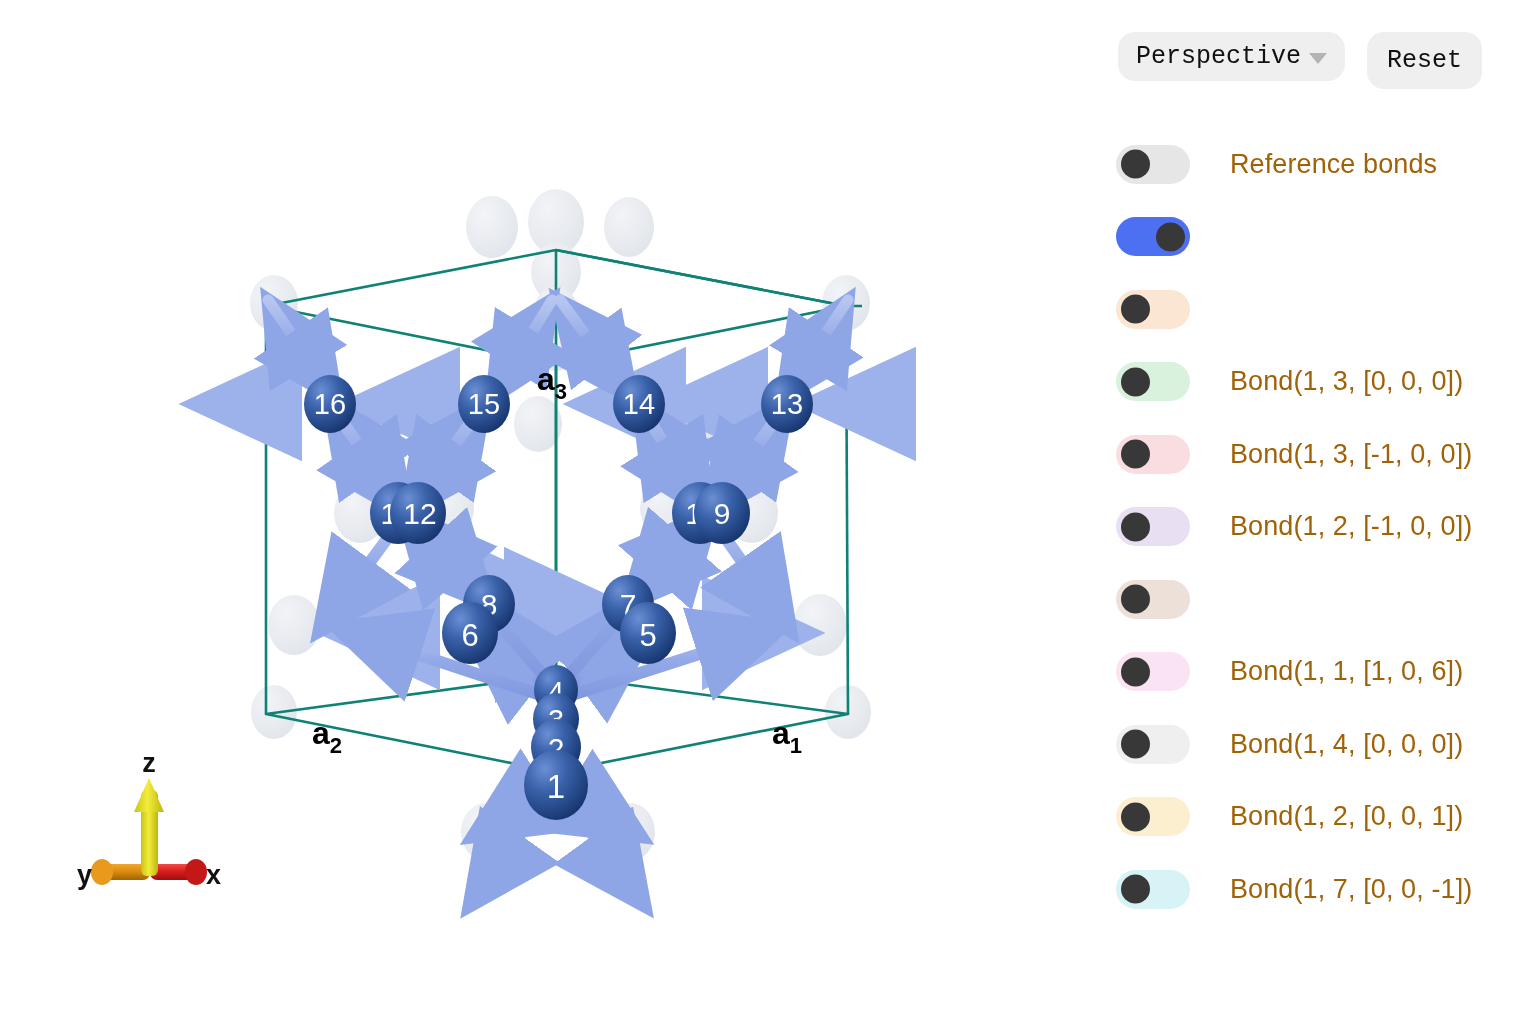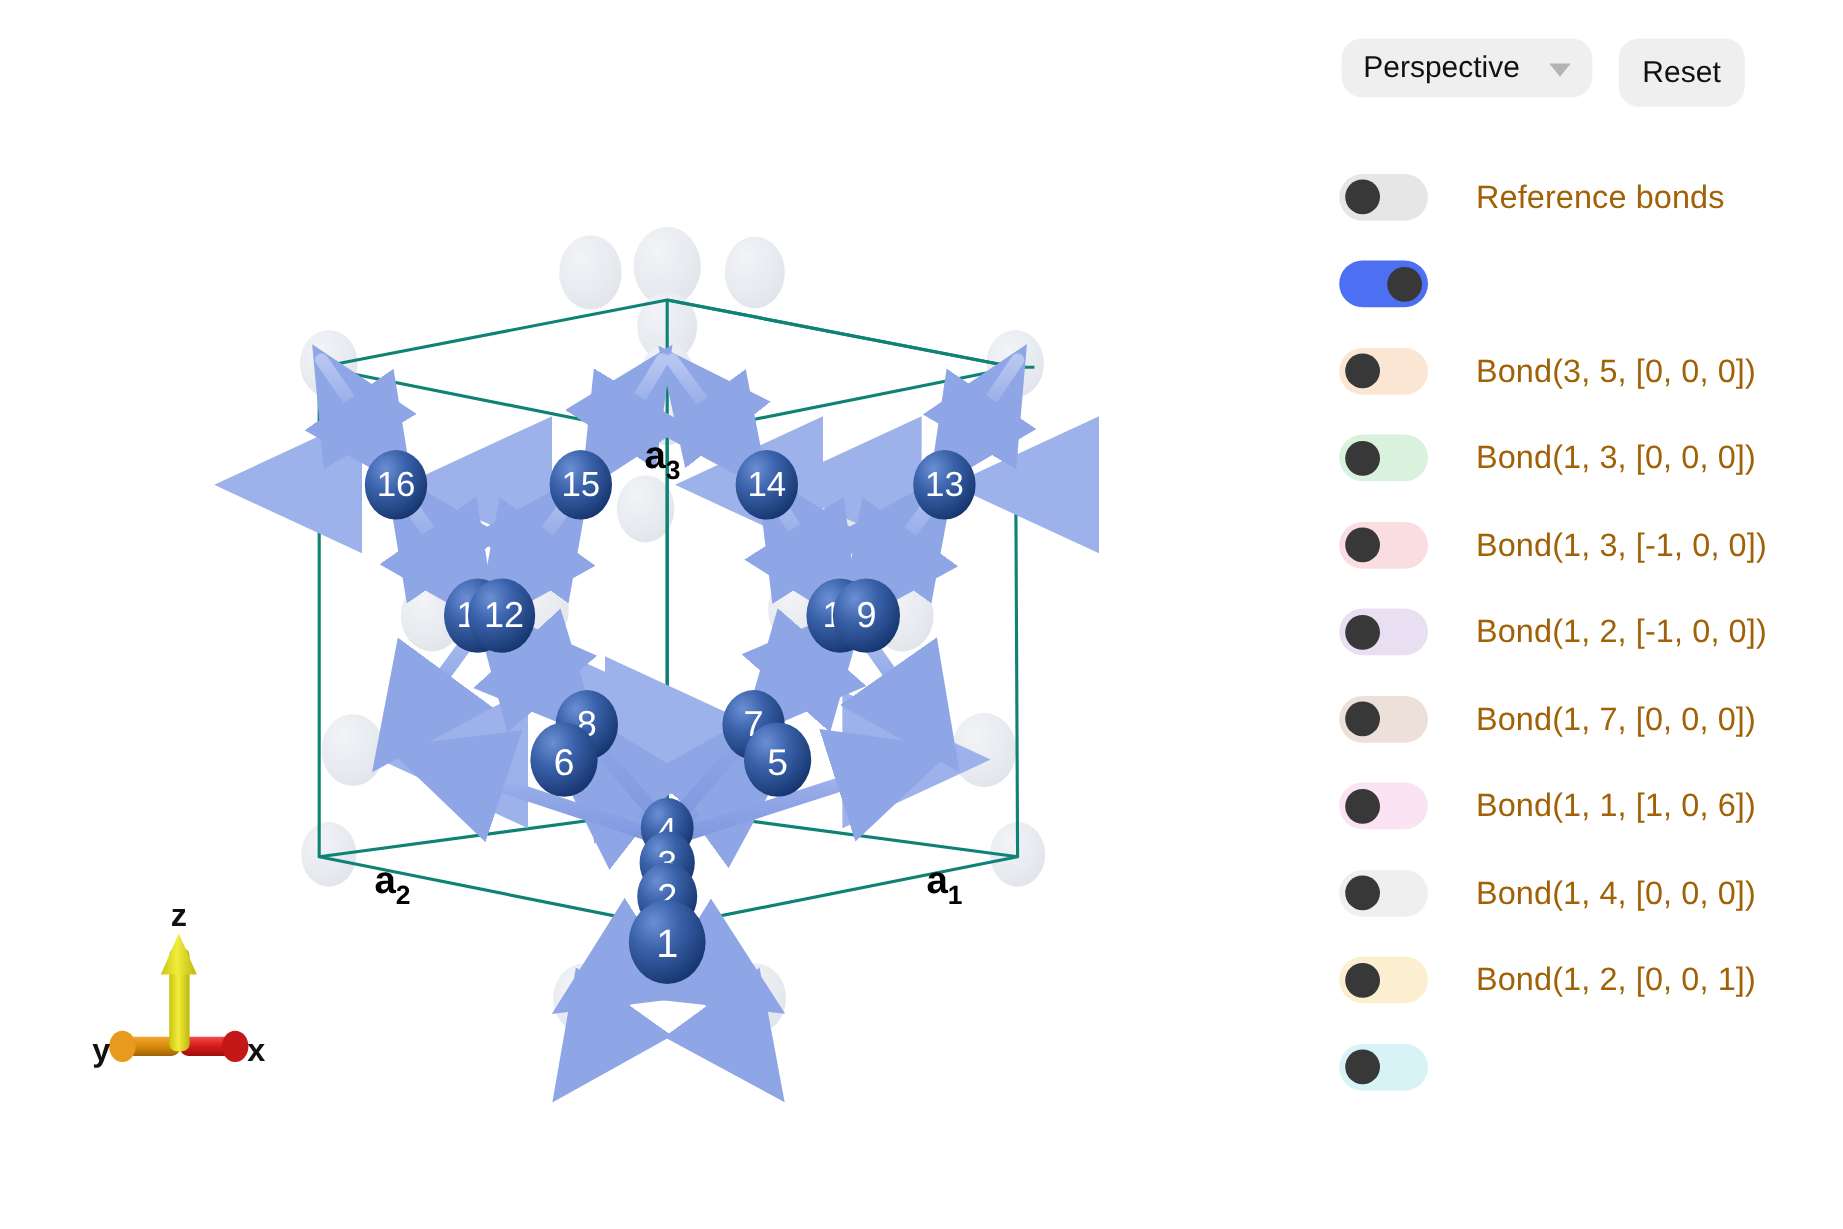"Perspective" .btn { font-family: Liberation Sans, sans-serif -> Liberation Mono, monospace; gap: 24px -> 8px }
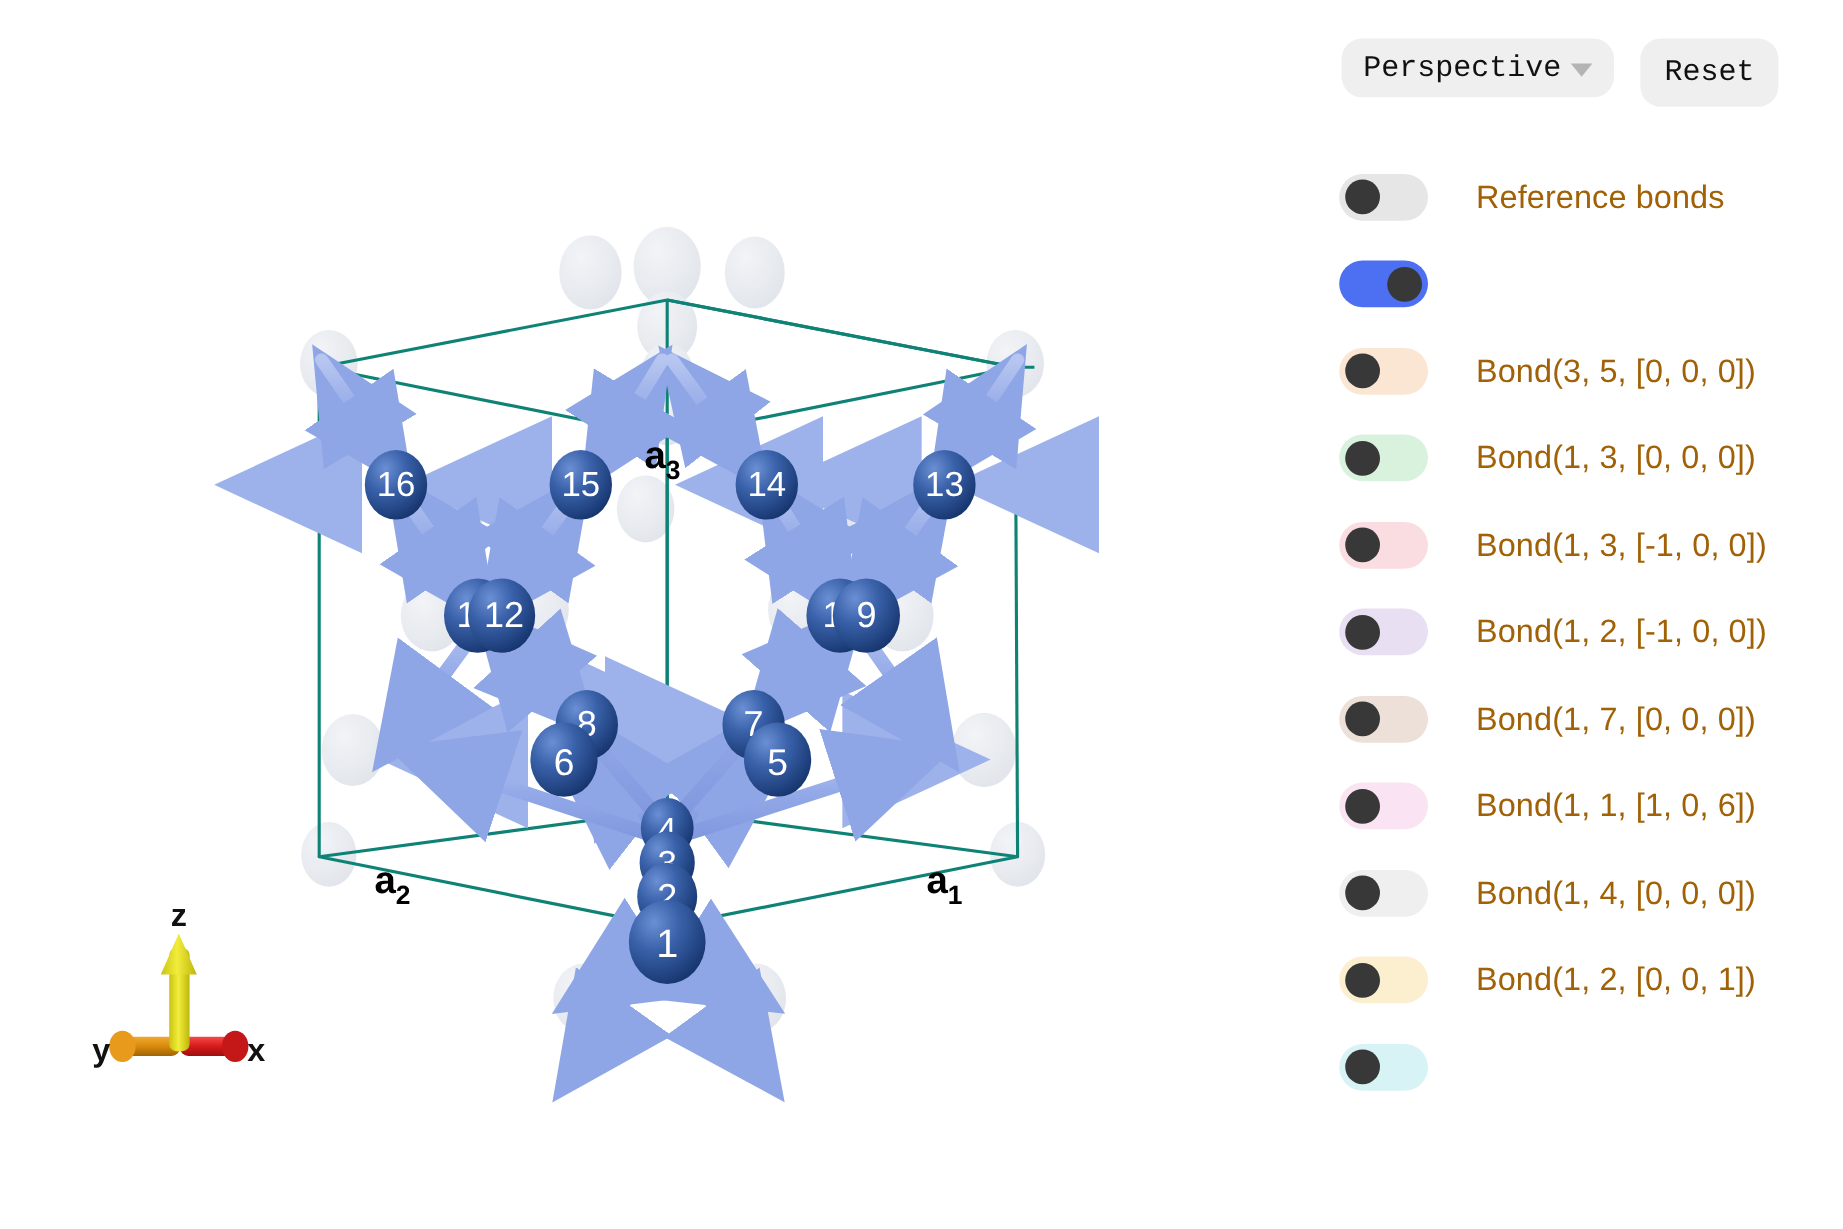"Bond(3, 5, [0, 0, 0])" div.legend-label { html: <div>Bond(3, 5, [0, 0, 0])</div> -> none }
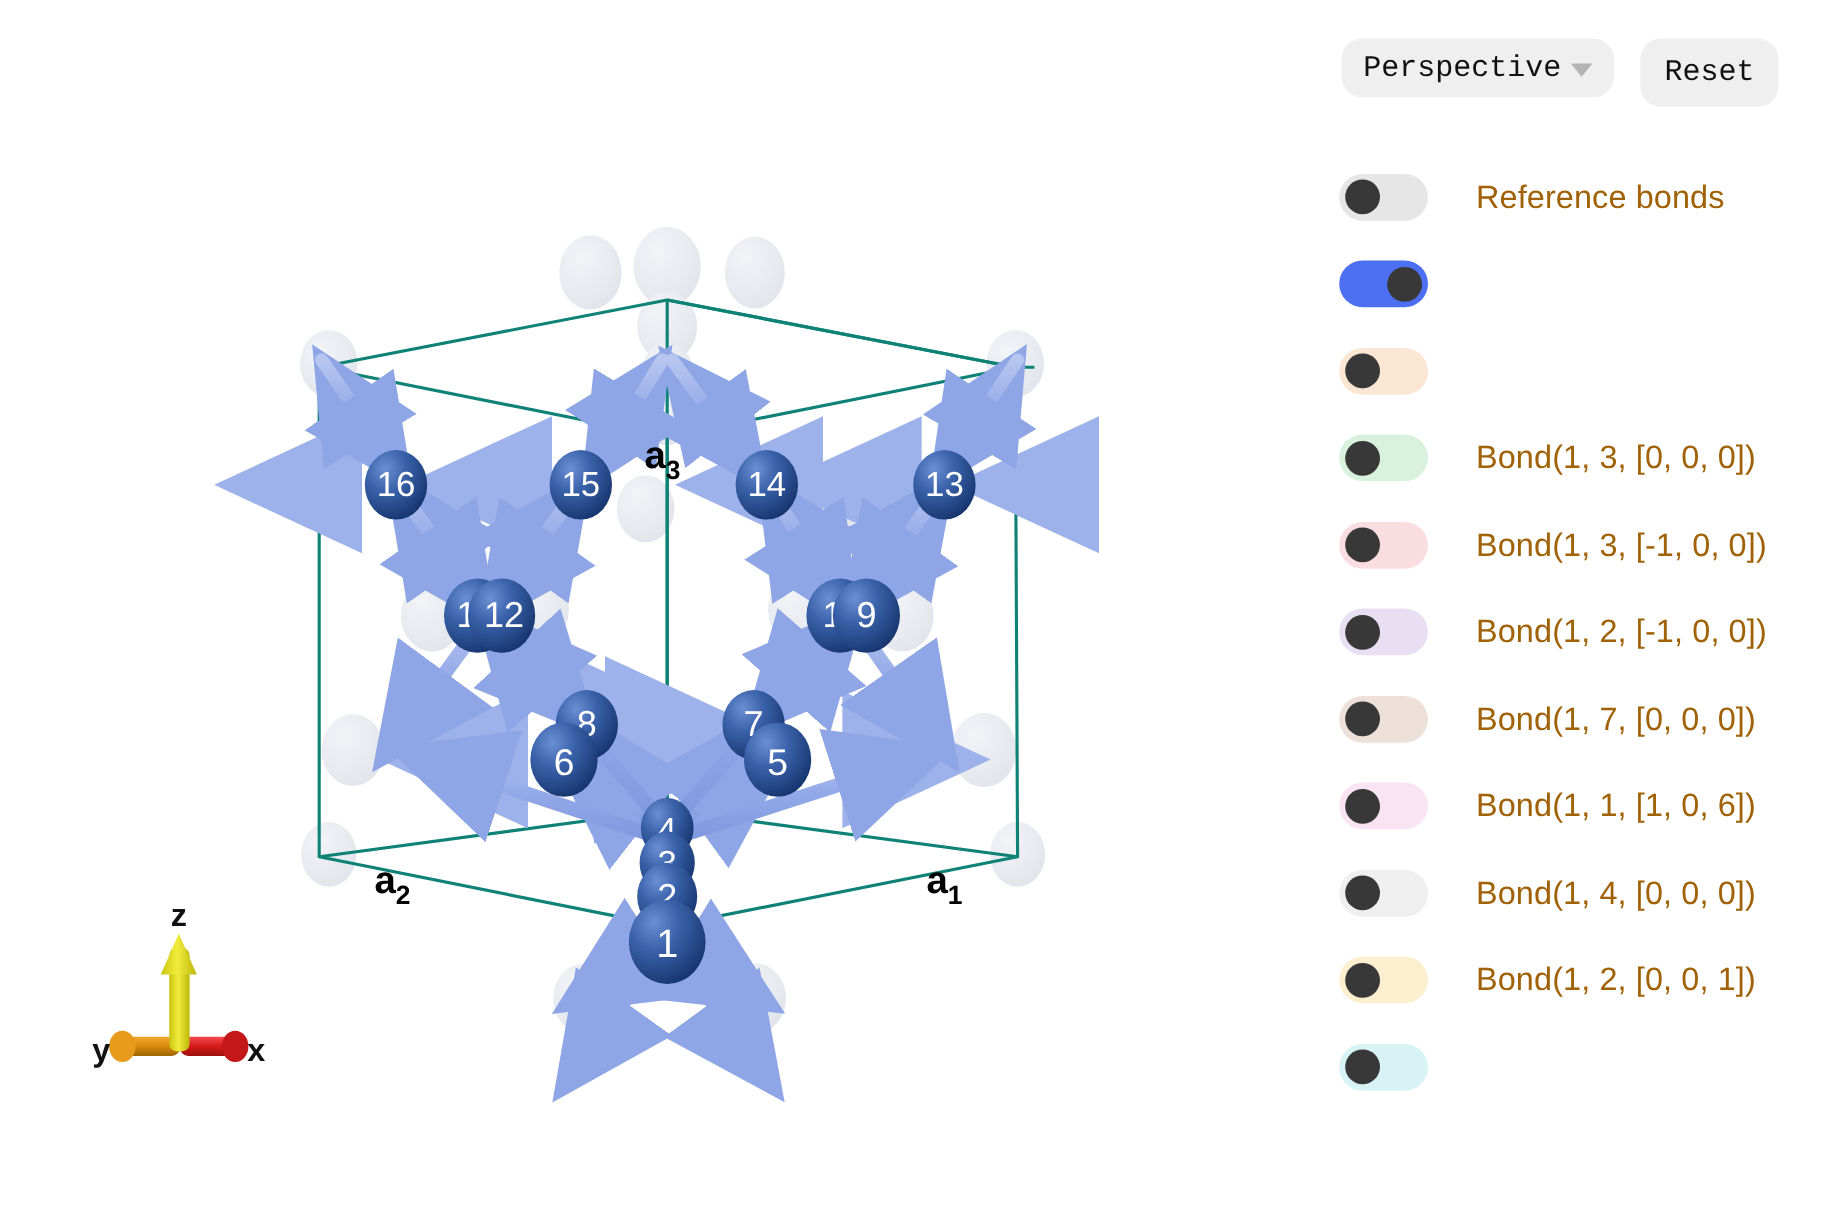"Bond(1, 7, [0, 0, 0])" div.legend-label { html: <div>Bond(1, 7, [0, 0, 0])</div> -> none }
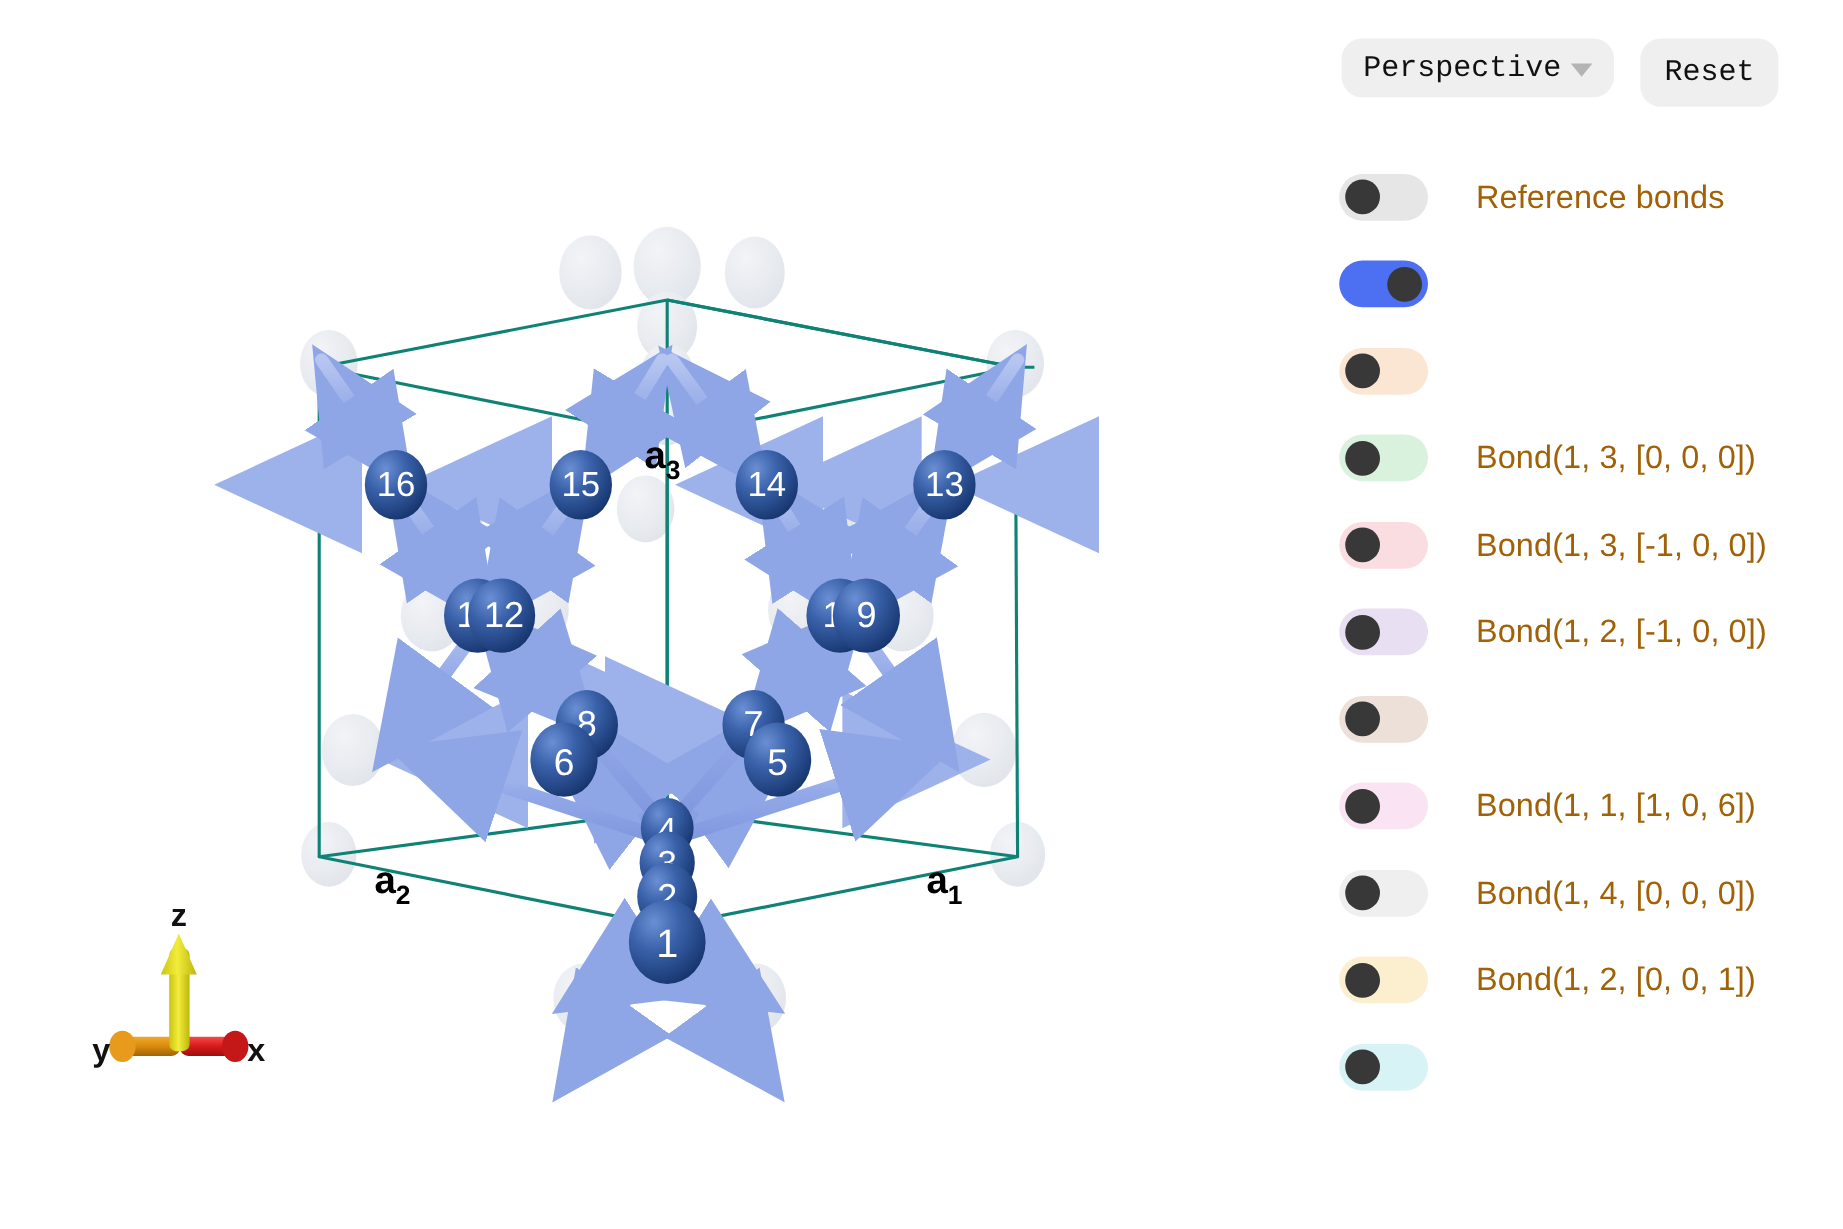"Bond(1, 7, [0, 0, -1])" div.legend-label { html: none -> <div>Bond(1, 7, [0, 0, -1])</div> }
